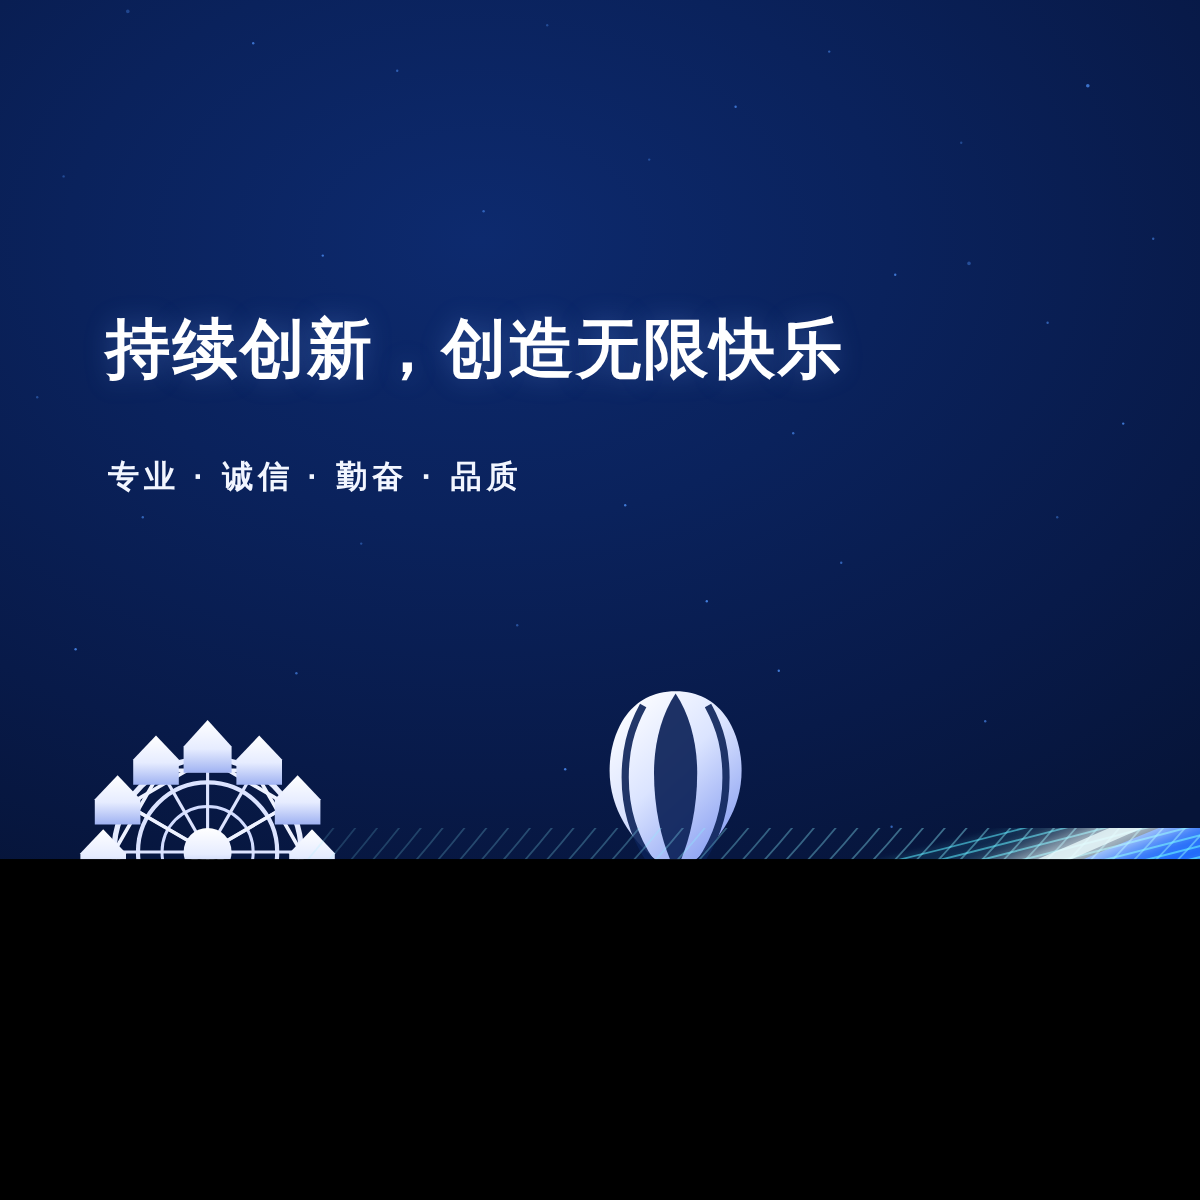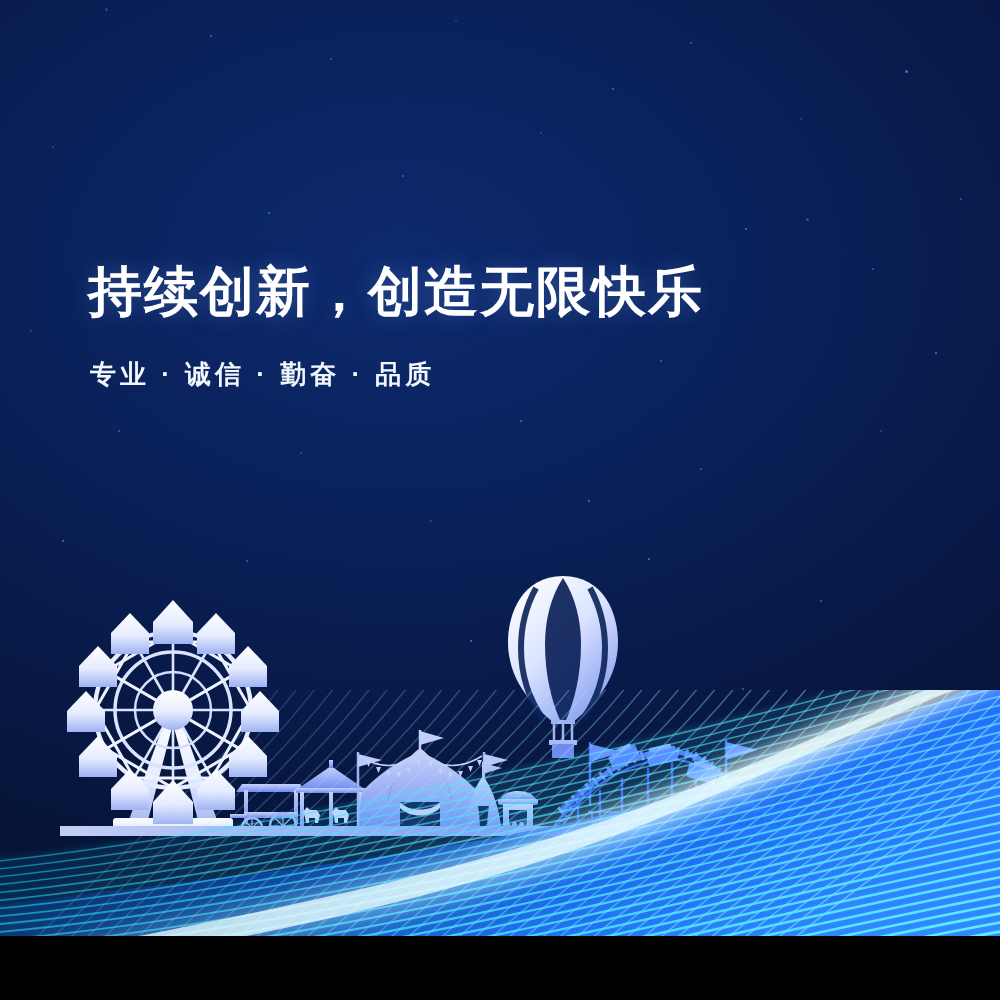"持续创新，创造无限快乐" #poster { height: 936px -> 716px }
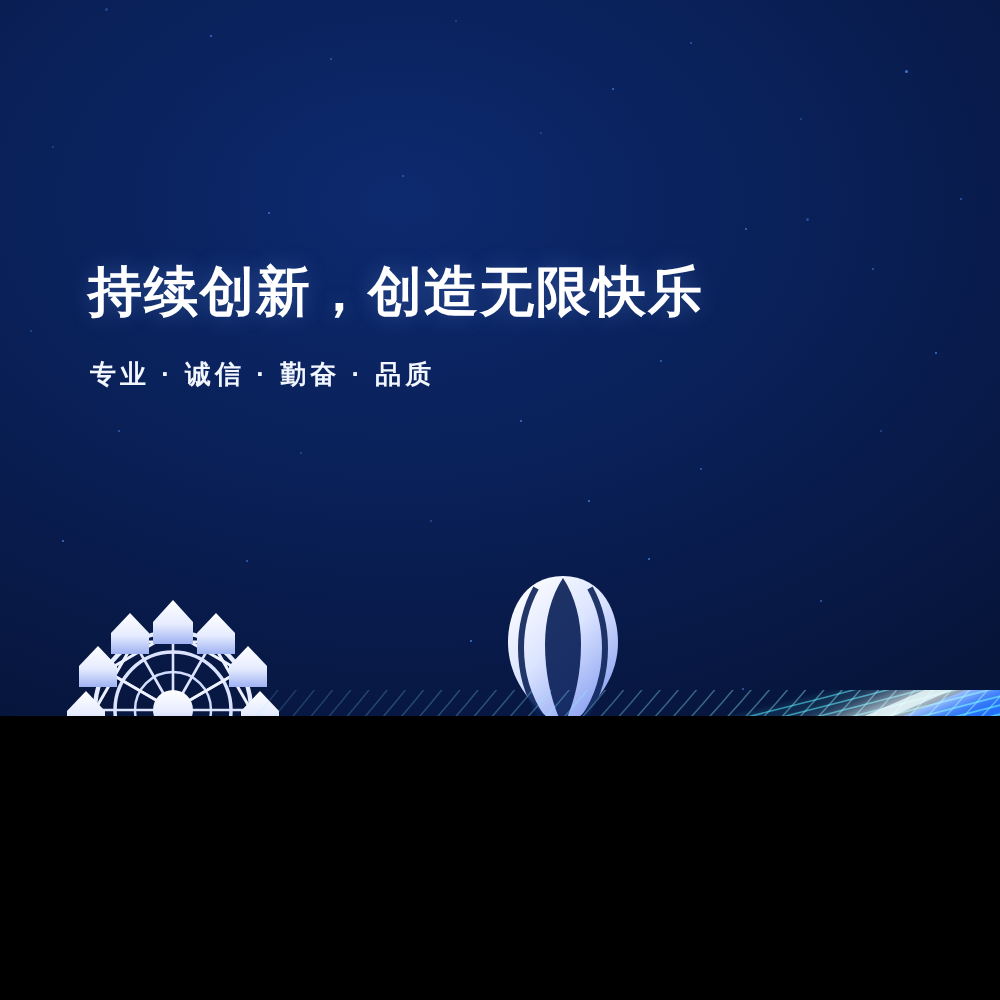"专业 · 诚信 · 勤奋" .subhead { top: 357px -> 380px }
